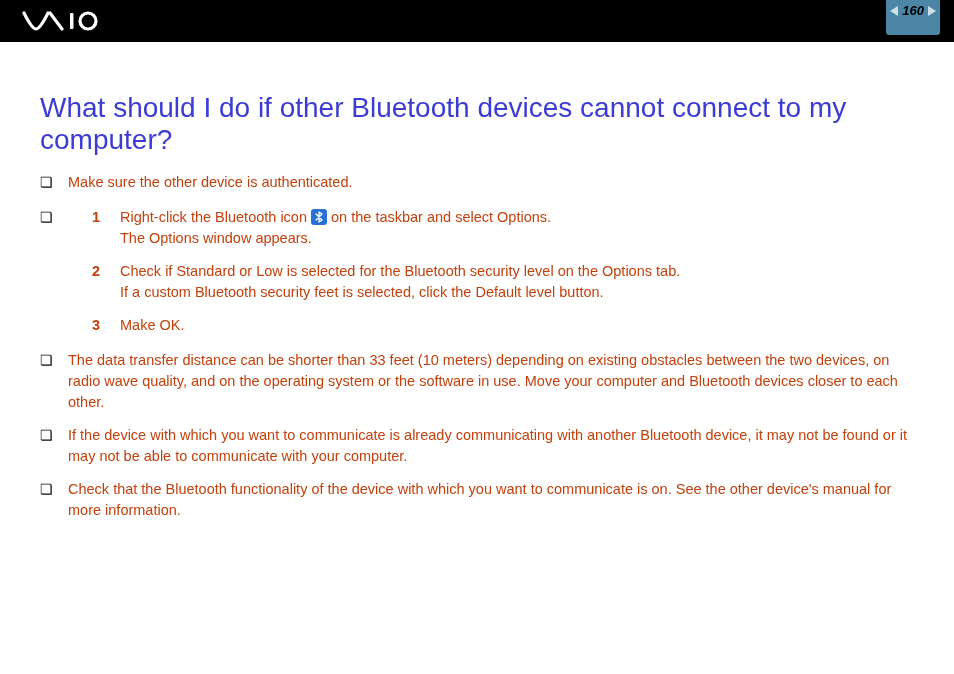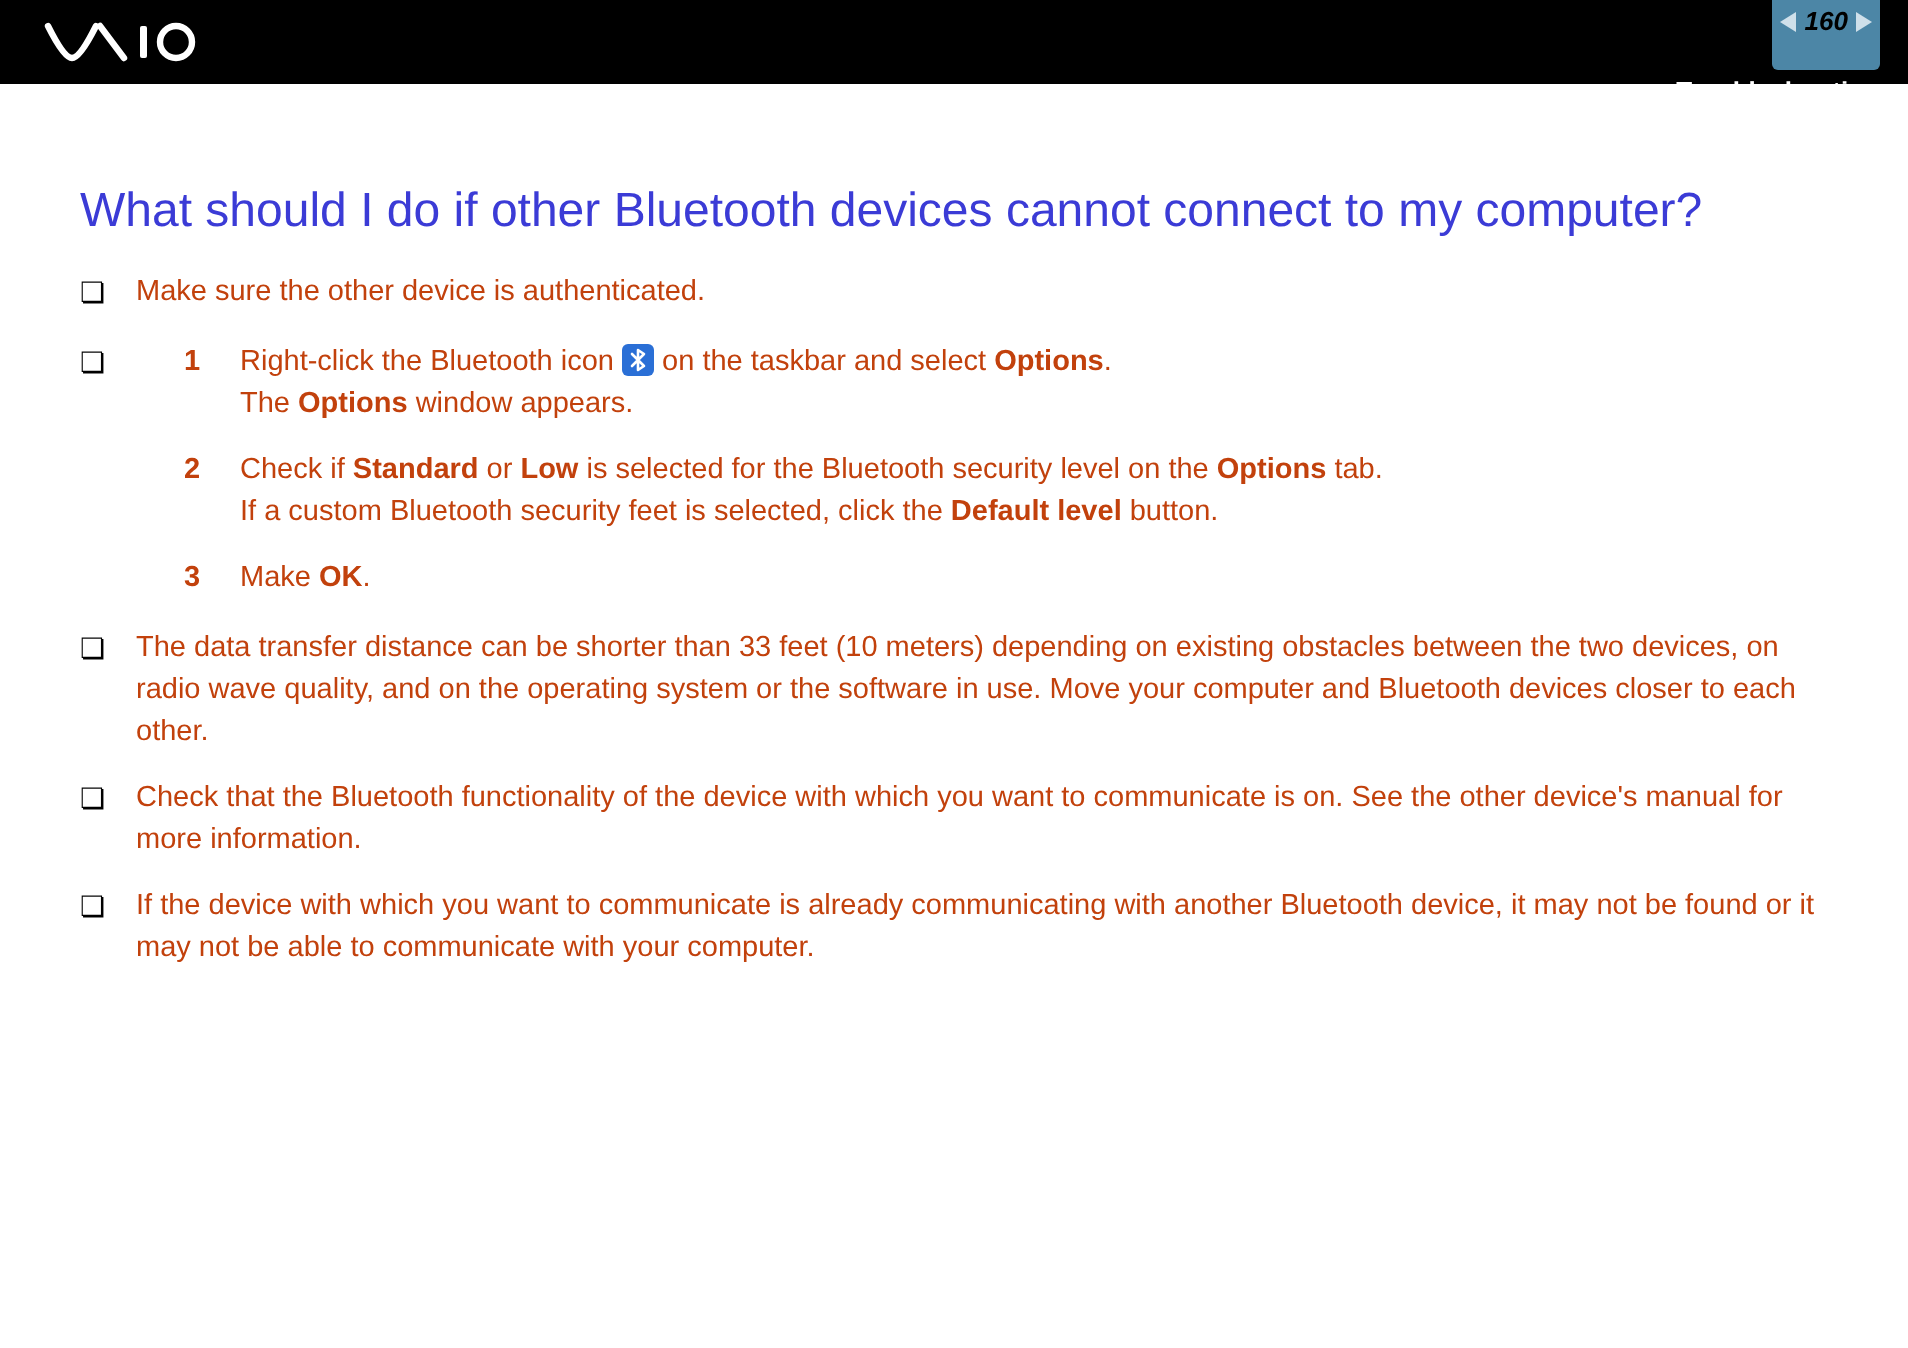"What should I do if" .title { font-size: 24px -> 28px }
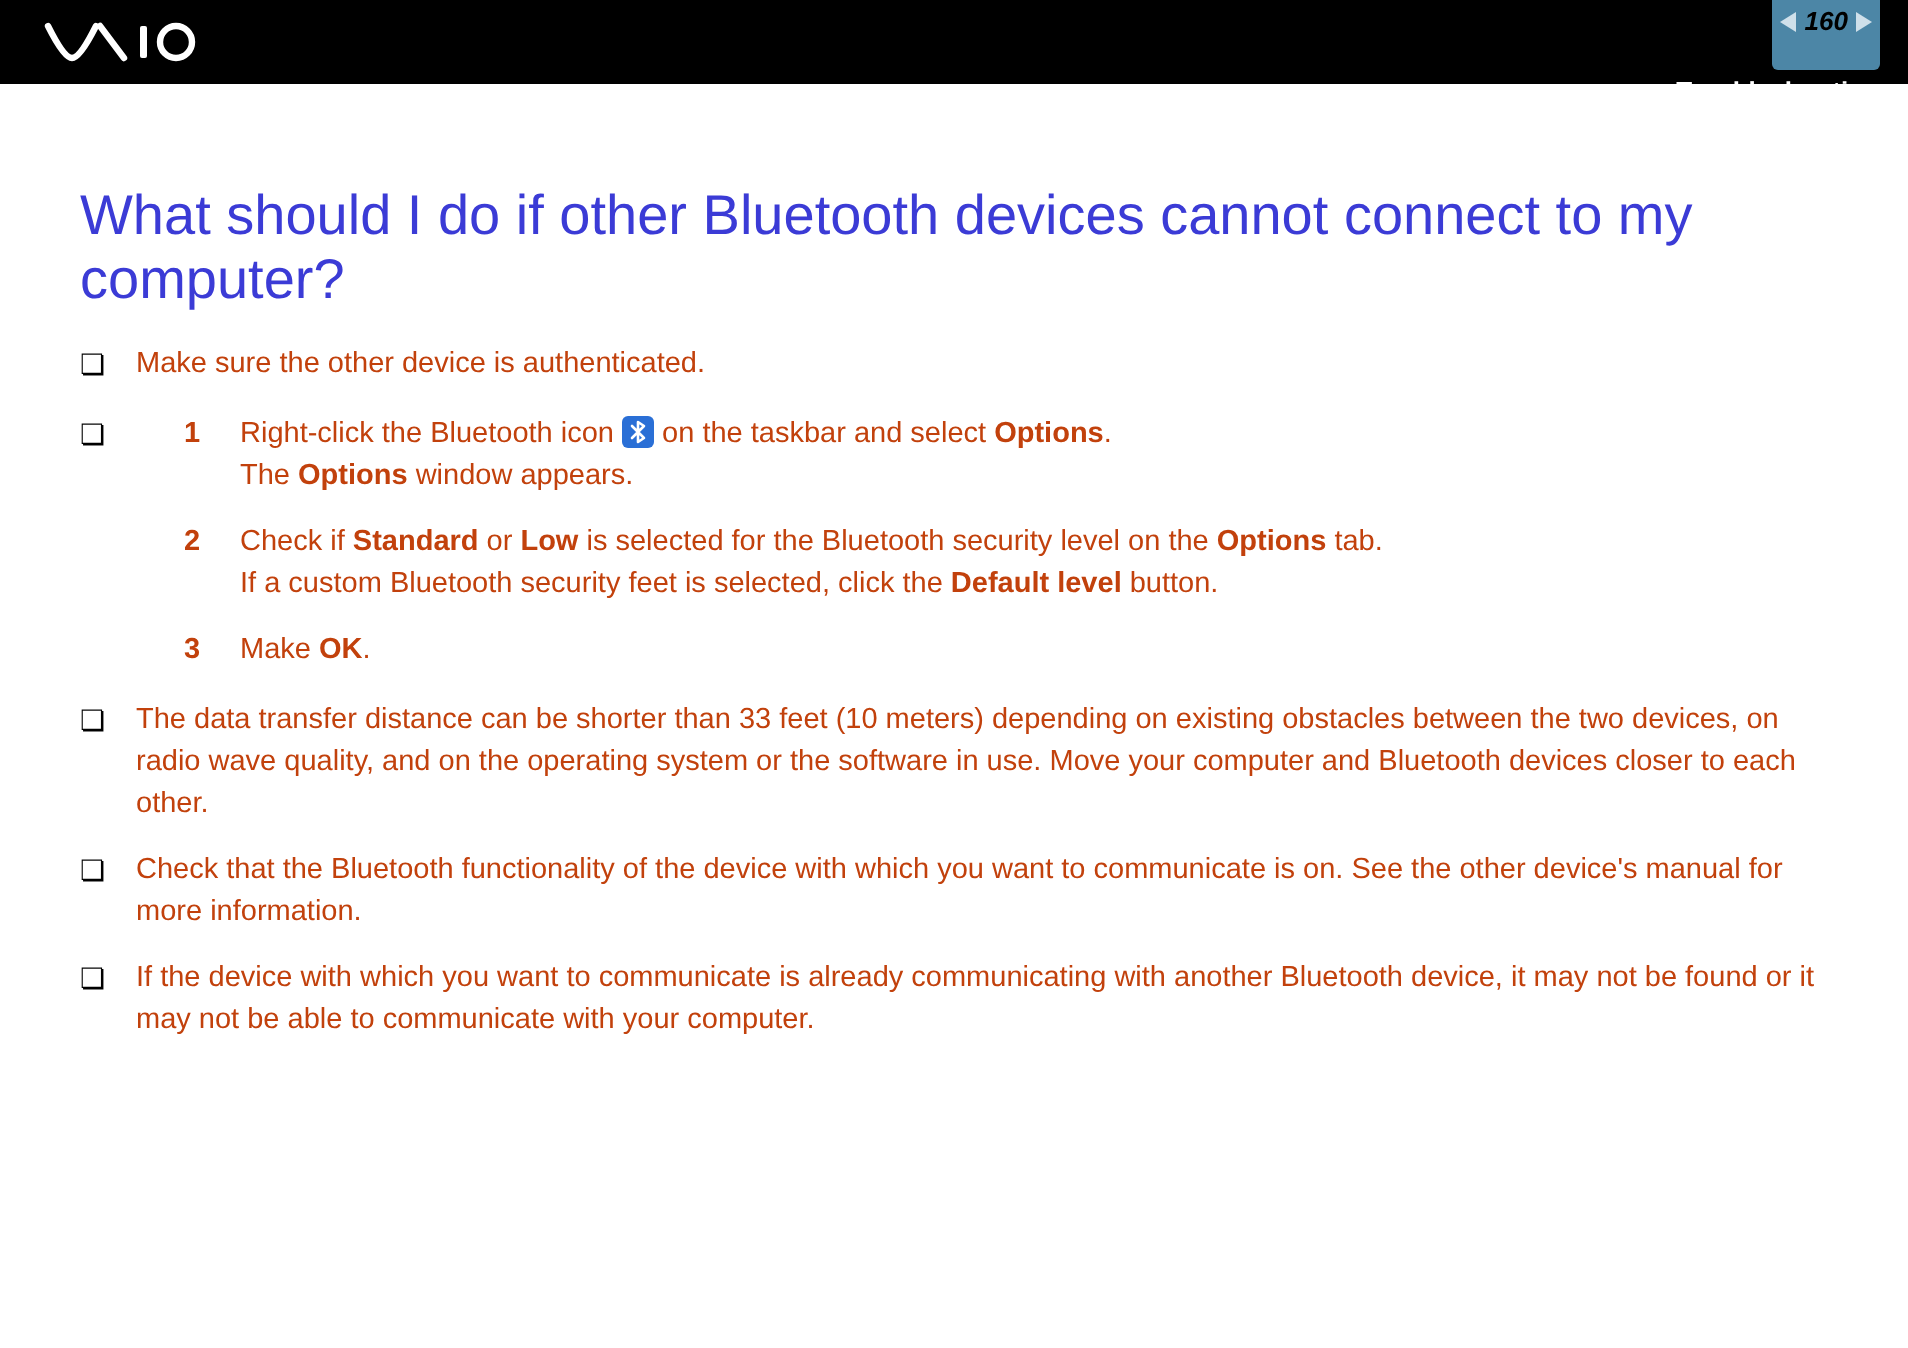"Options" b { font-weight: bold -> normal }
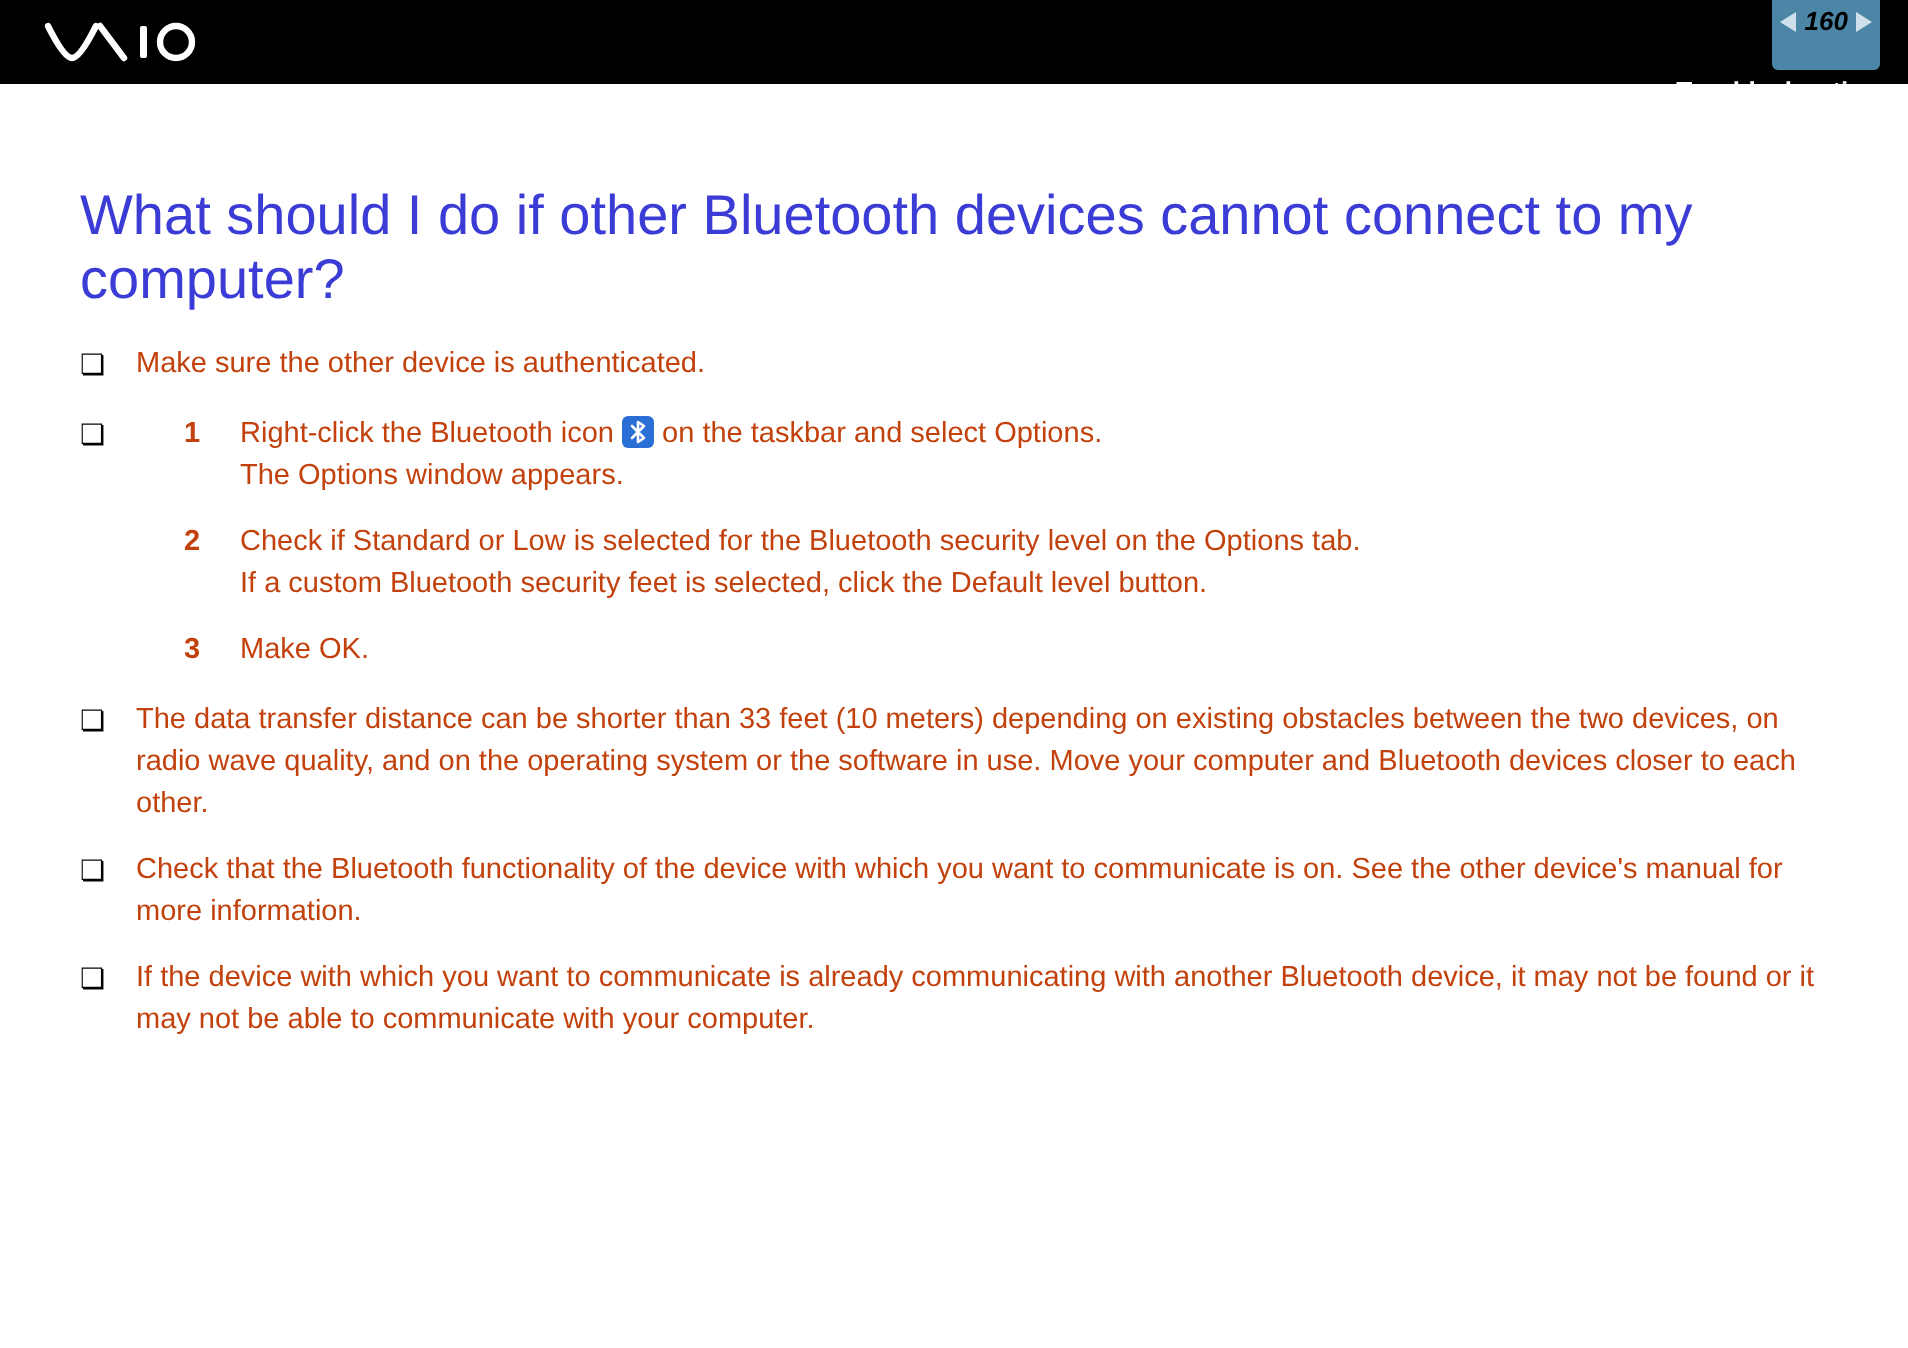"Check that the Bluetooth functionality" li { order: before "If the device with which" -> after "If the device with which" }
